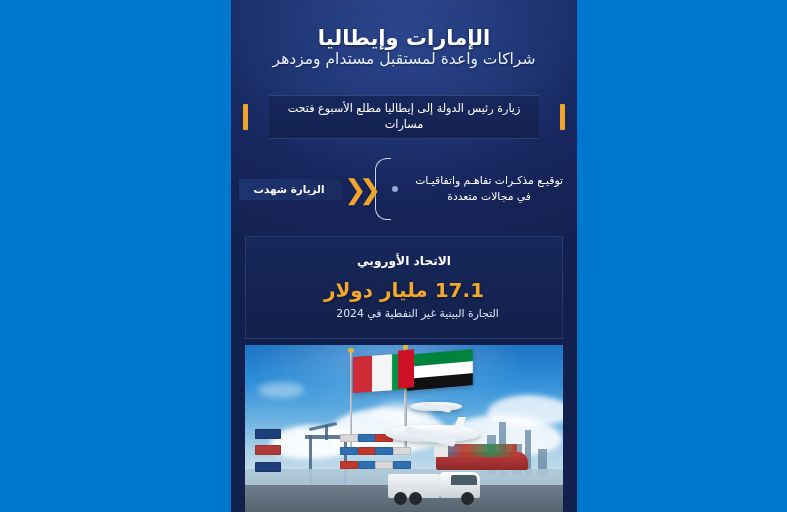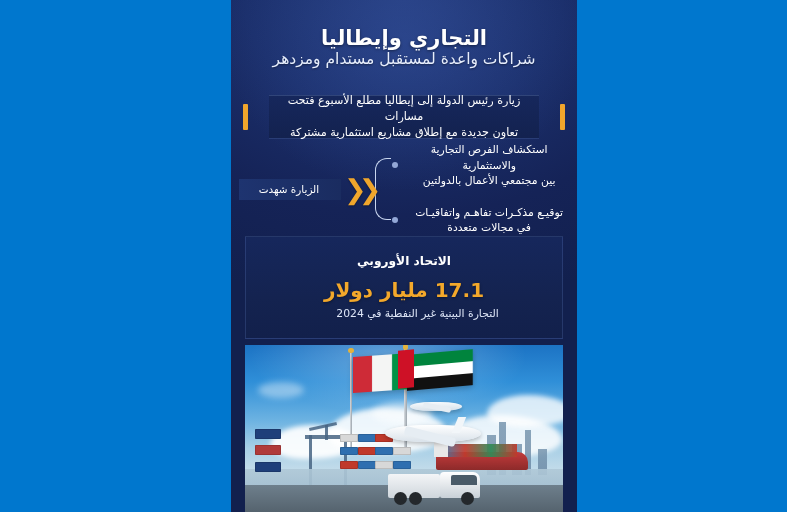"التجاري وإيطاليا" div.title { text: التجاري -> الإمارات }
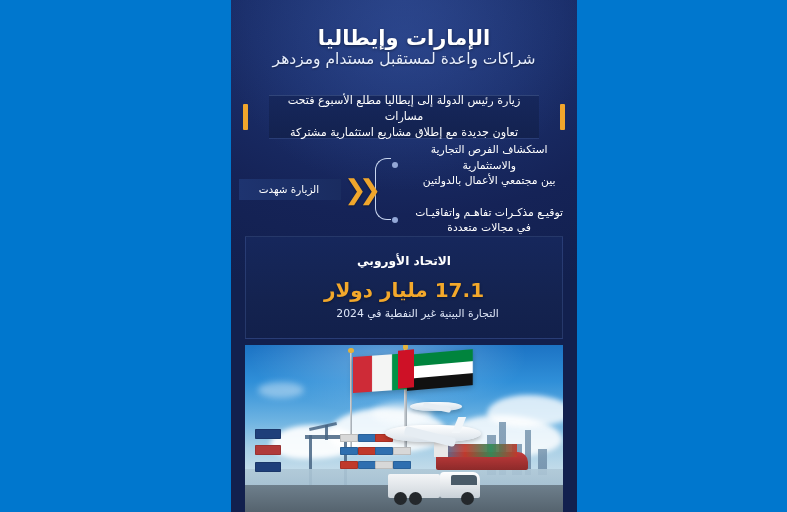"تعاون جديدة مع إطلاق مشاريع" div { html: <div>تعاون جديدة مع إطلاق مشاريع استثمارية مشتركة</div> -> none }
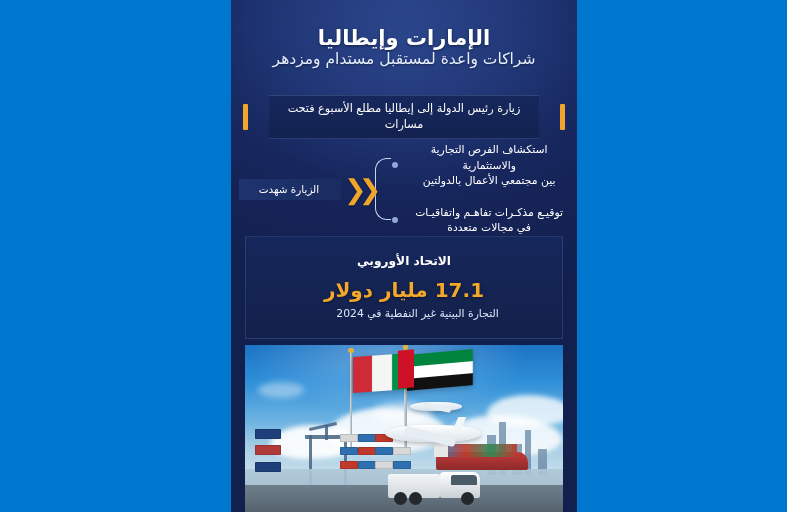"استكشاف الفرص التجارية والاستثمارية" div.brow { html: <div> <div> <div>استكشاف الفرص التجارية والاستثمارية</div> <div>بين مجتمعي الأعمال بالدولتين</div> </div> <div></div> </div> -> none }
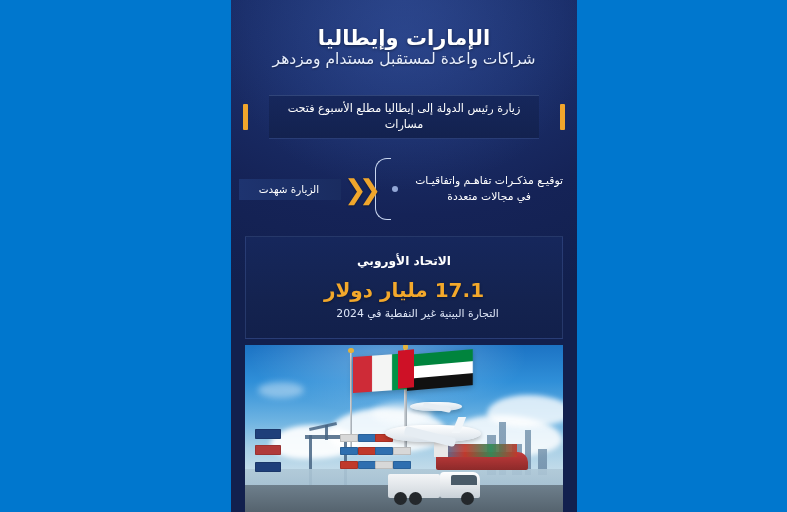"الزيارة شهدت" .labeltext { font-weight: normal -> bold }
